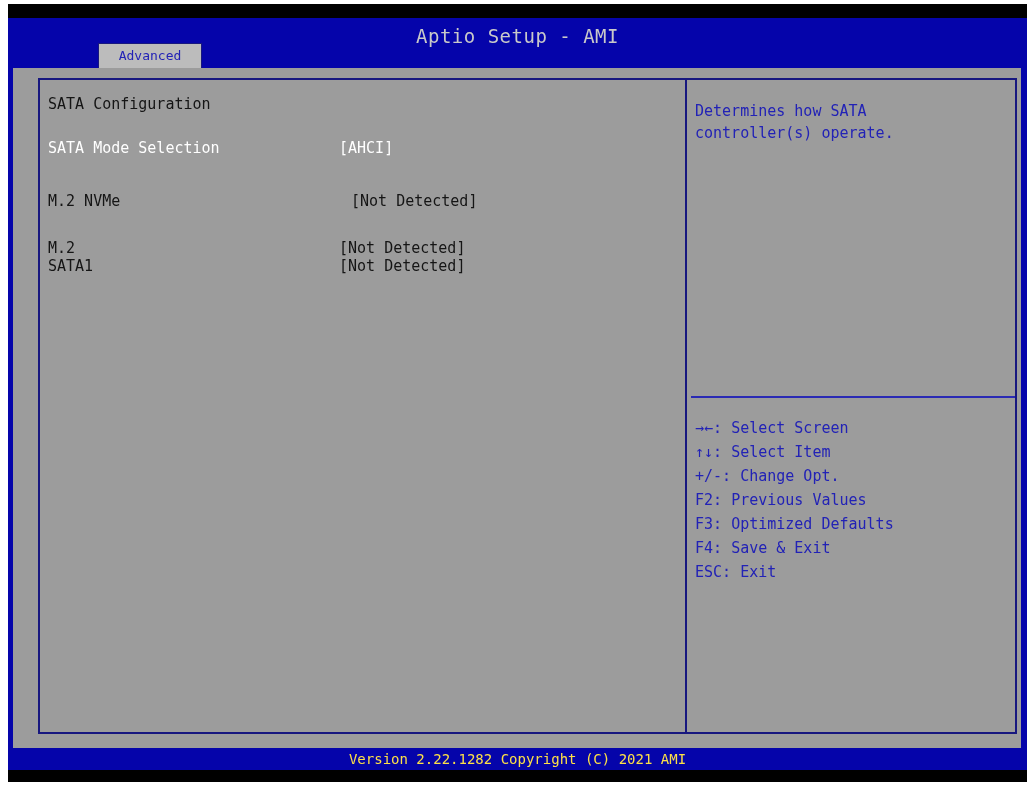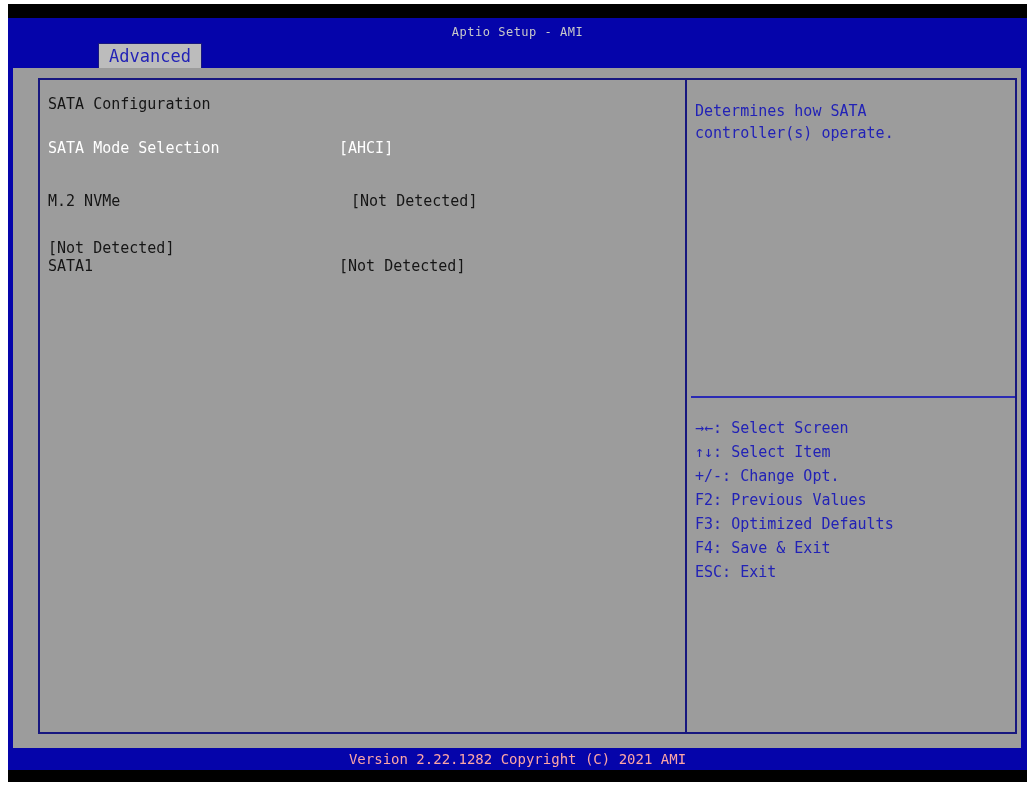"Aptio Setup - AMI" .app-title { font-size: 12px -> 19px }
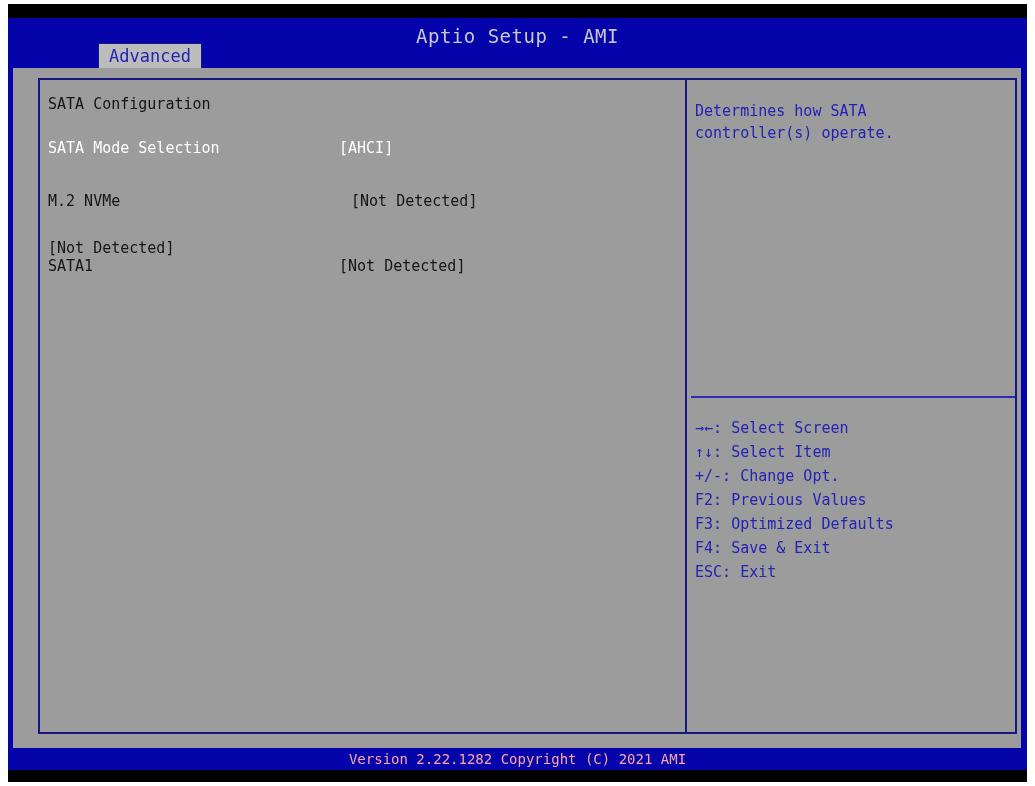"Advanced" .tab { font-size: 17px -> 13px }
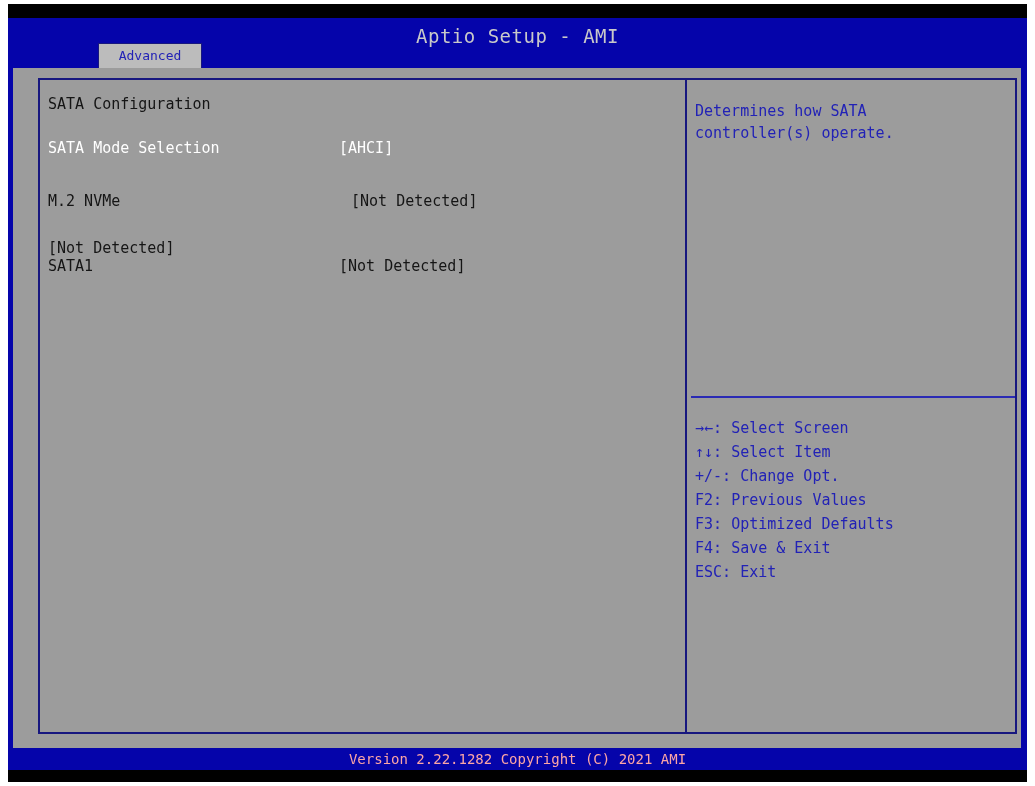"M.2" span.label { html: none -> <span>M.2</span> }
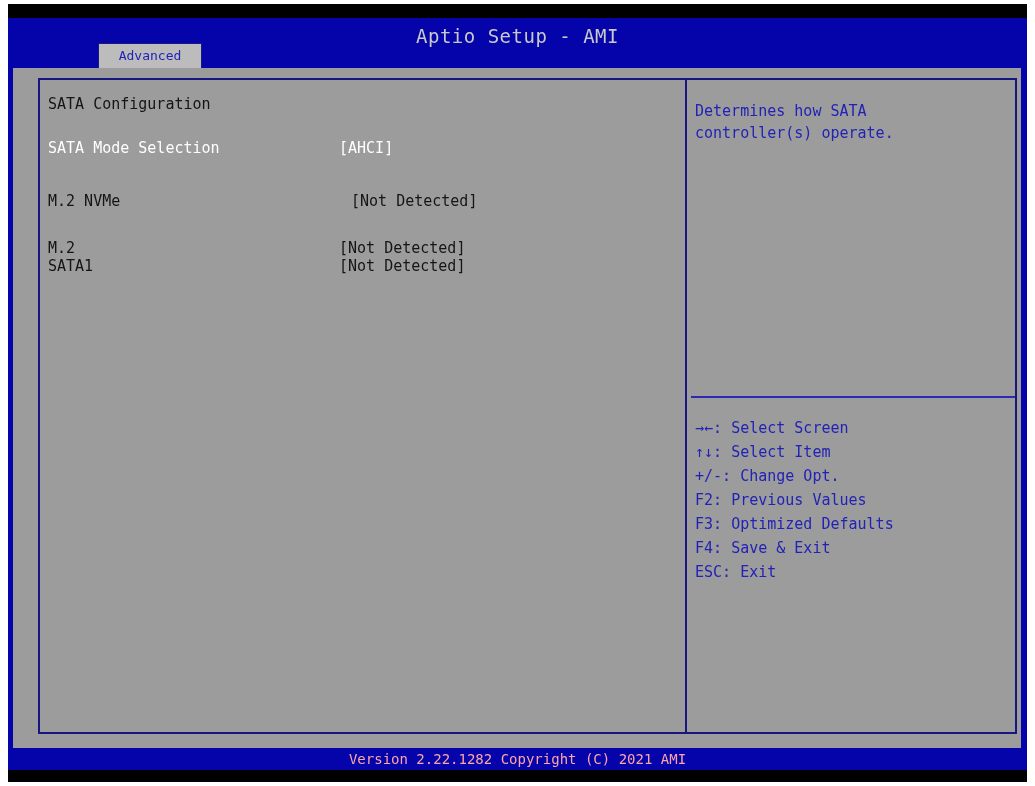"Version 2.22.1282 Copyright (C) 2021" .footer-text { color: #fca5a5 -> #fde047 }
